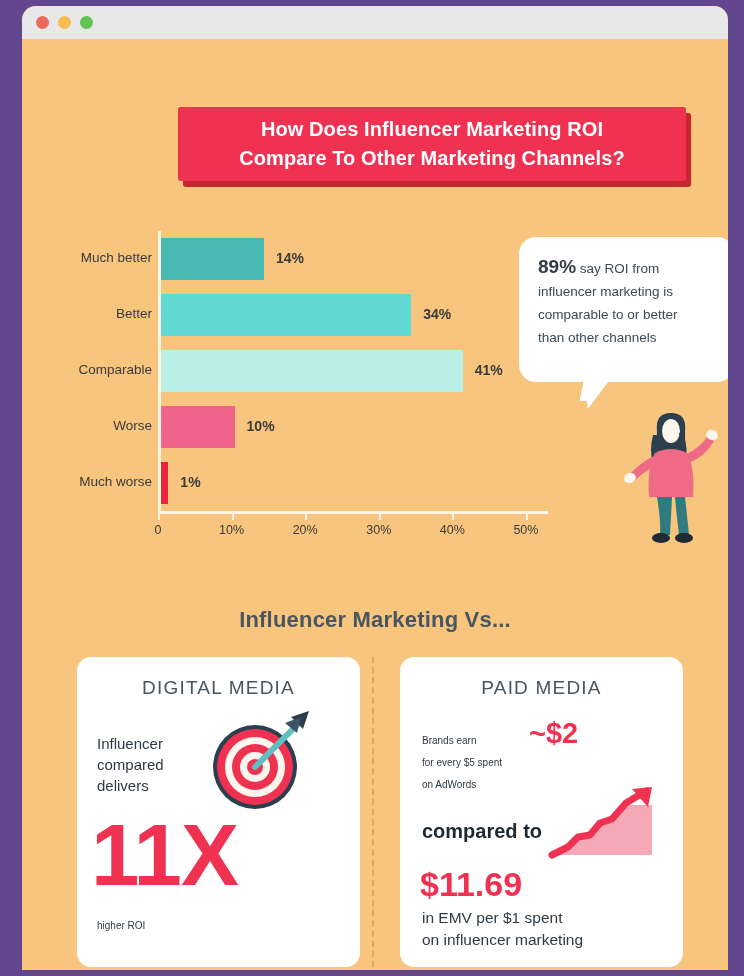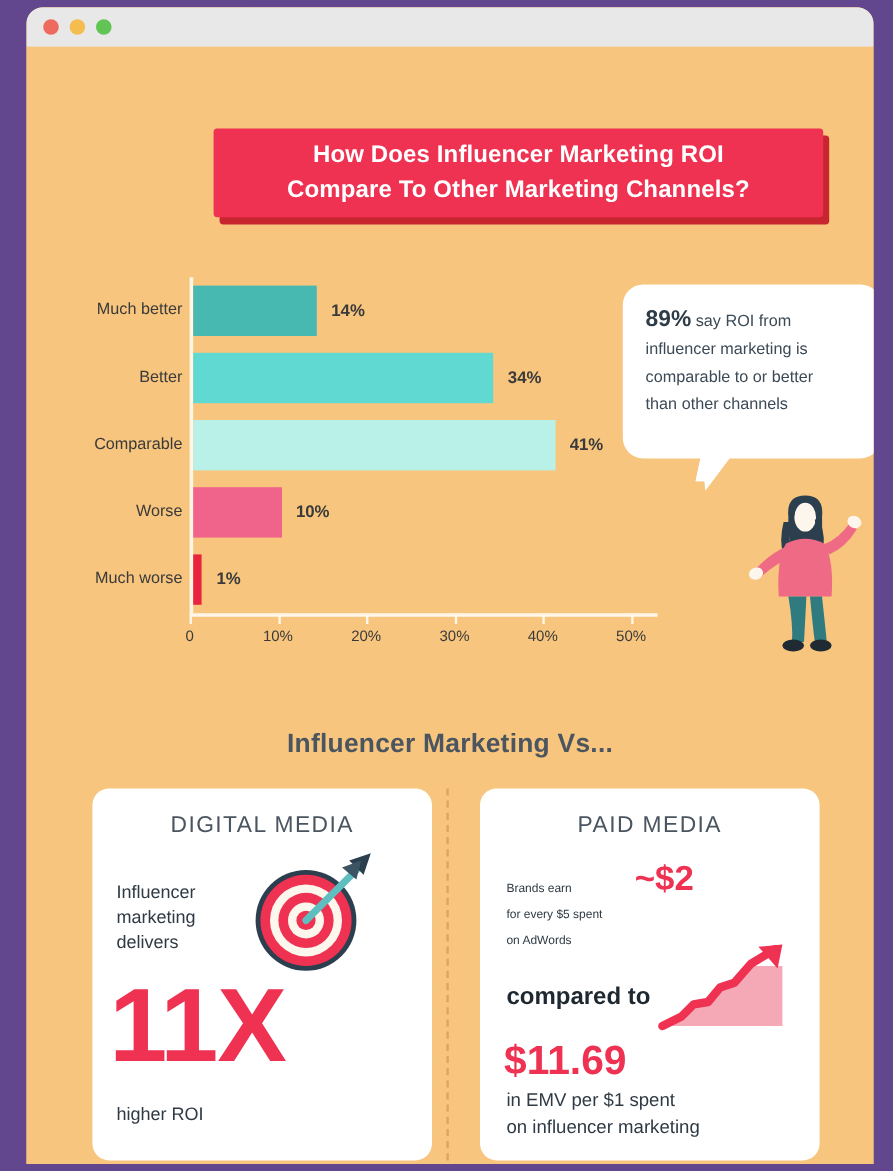"marketing" div { text: marketing -> compared }
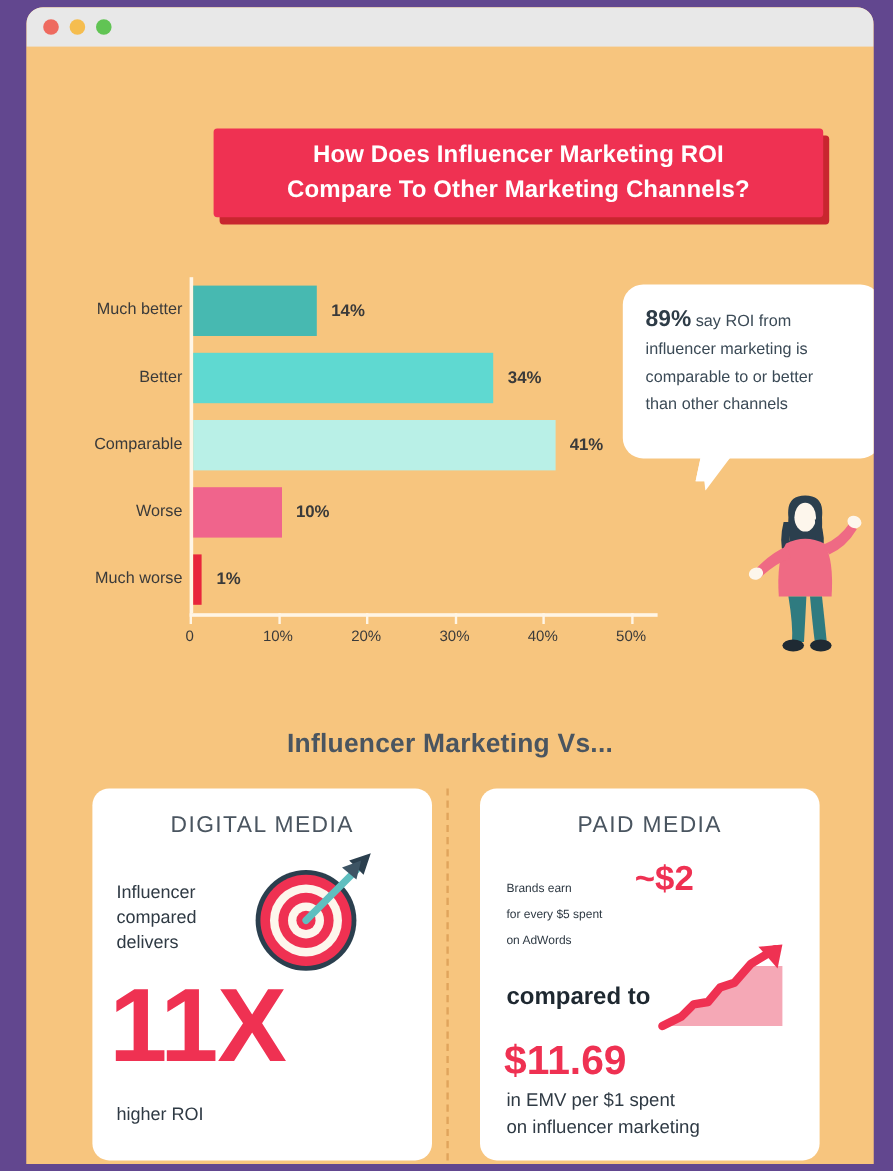"higher ROI" .dm-sub { font-size: 15px -> 10px }
